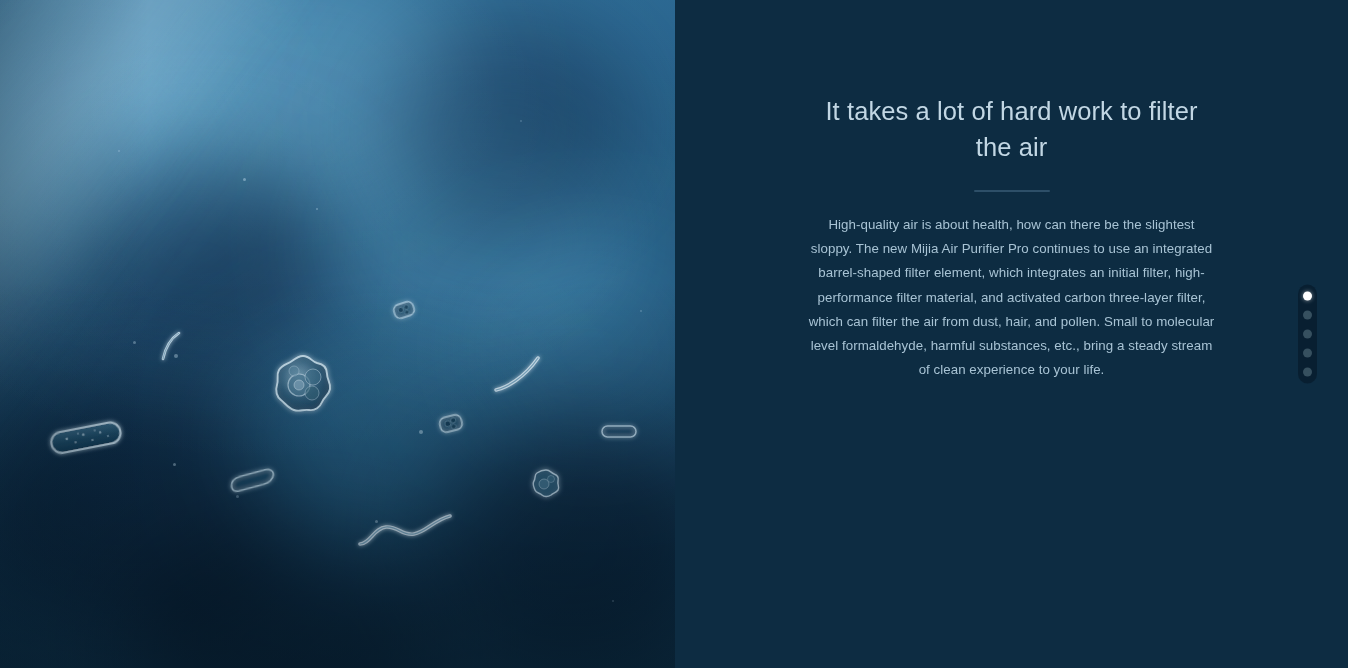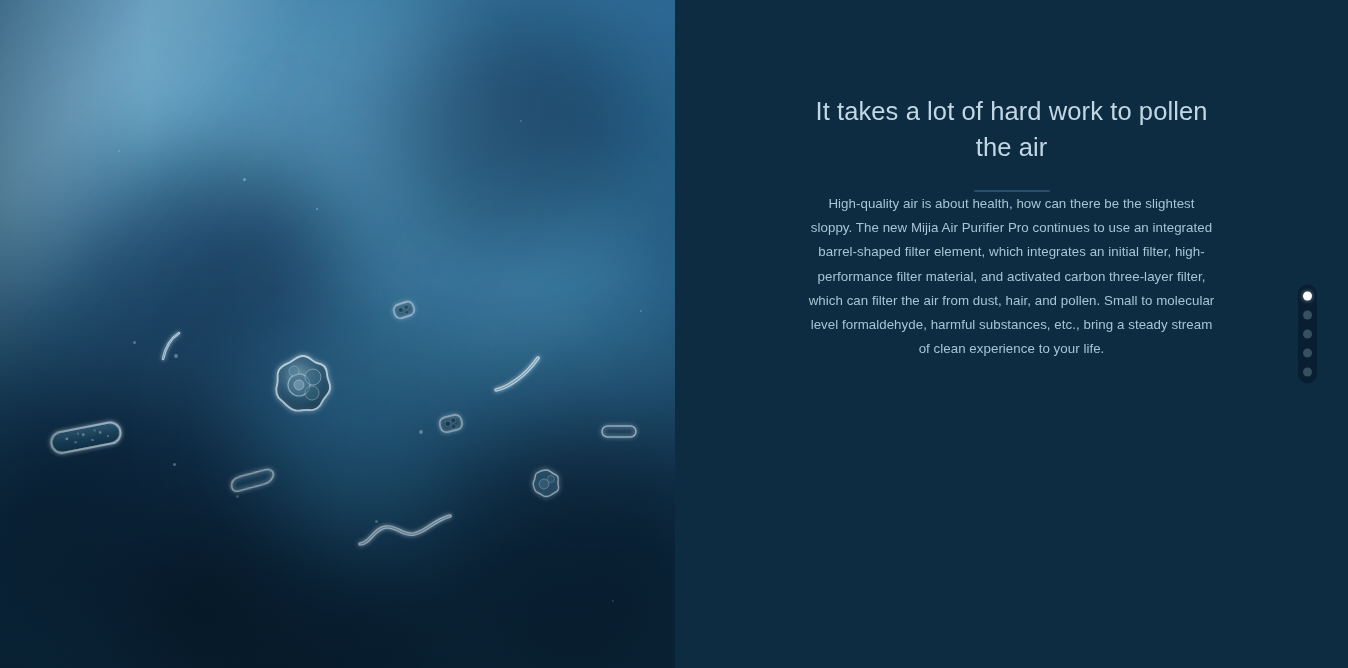"It takes a lot of" h1 { text: pollen -> filter }
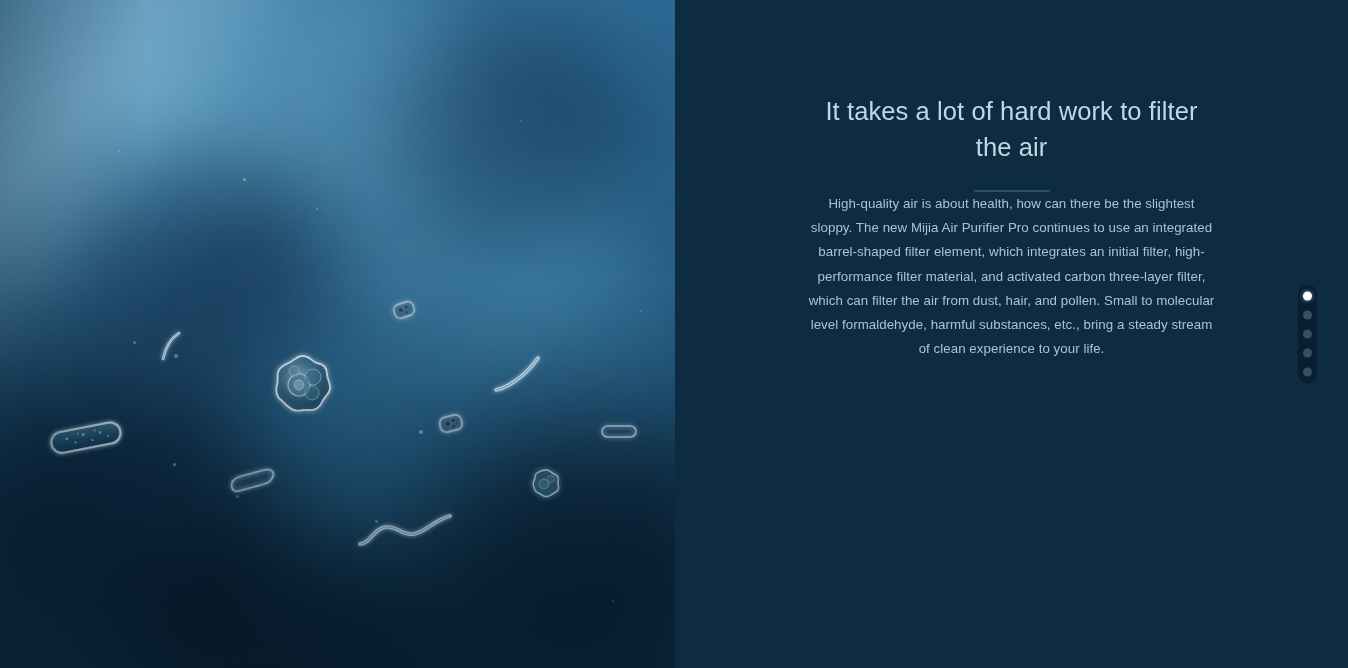"High-quality air is about health," #body-copy { margin-top: none -> 21px }
